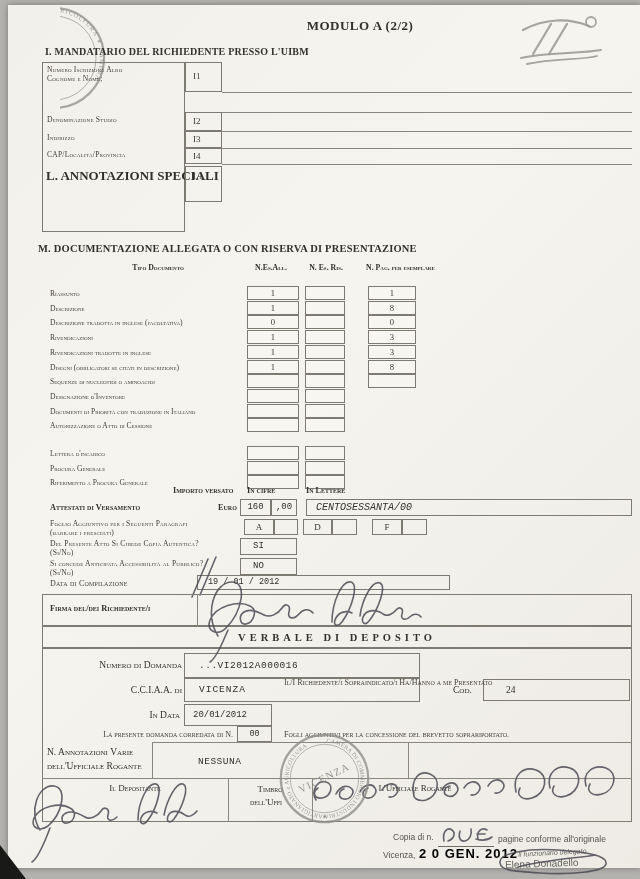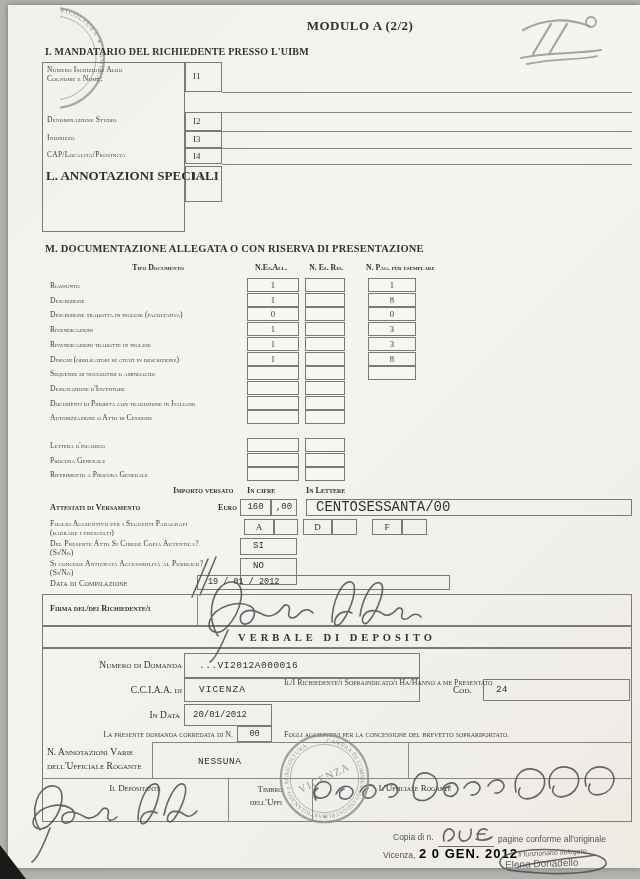"M. DOCUMENTAZIONE ALLEGATA O CON" div.abs { left: 45px -> 38px }
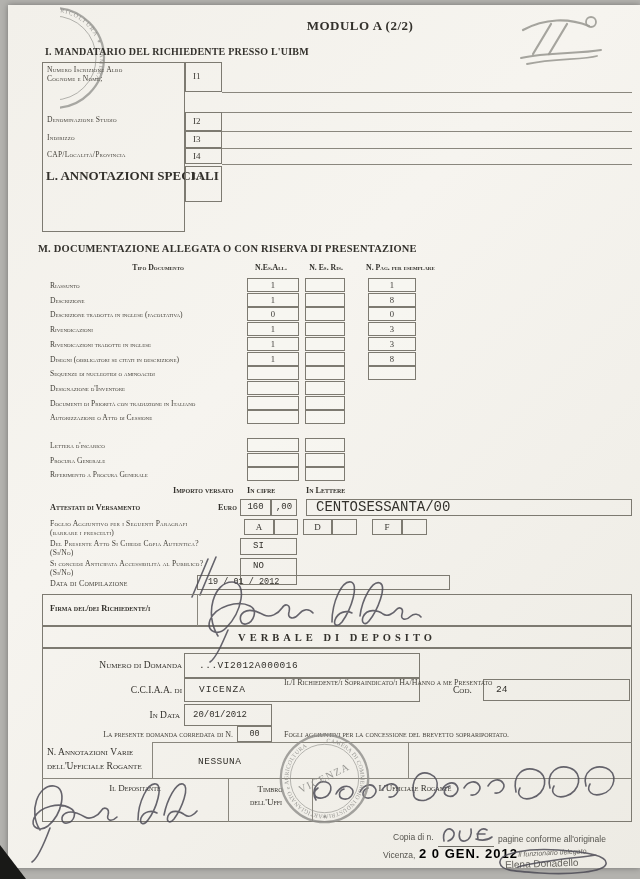"Riassunto" .mrow { margin-top: none -> 8px }
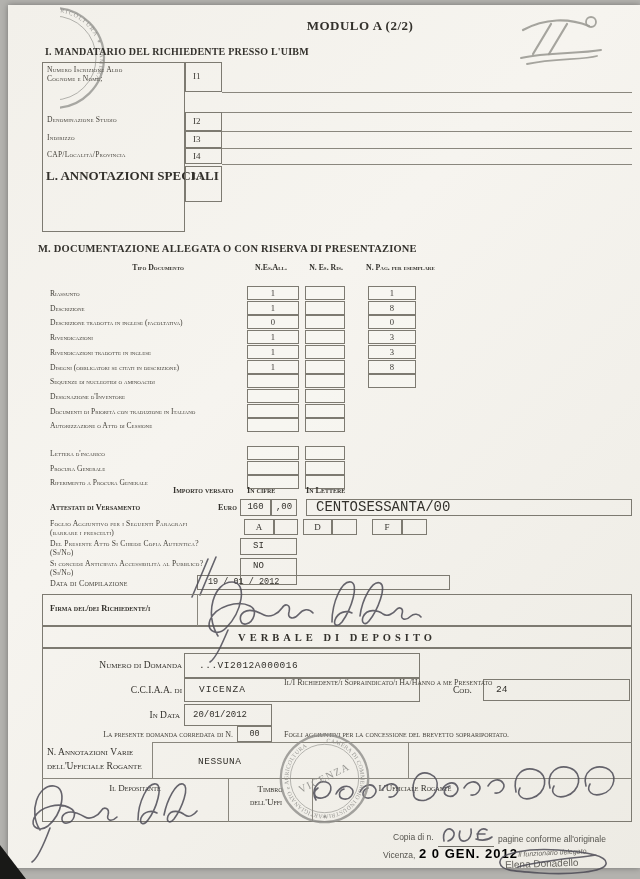"CENTOSESSANTA/00" div.abs { font-size: 14px -> 10px; font-style: none -> italic }
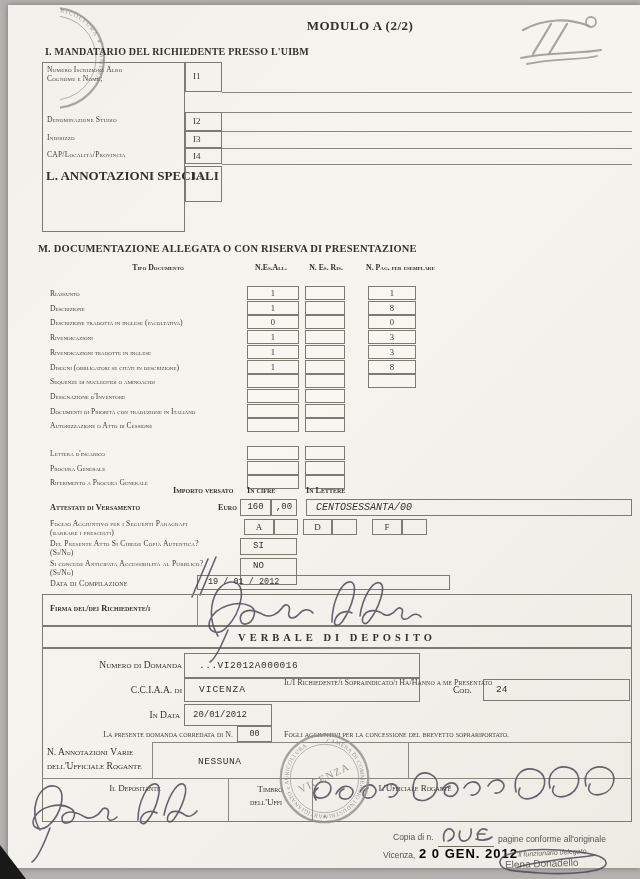"NO" div.abs { height: 27px -> 17px }
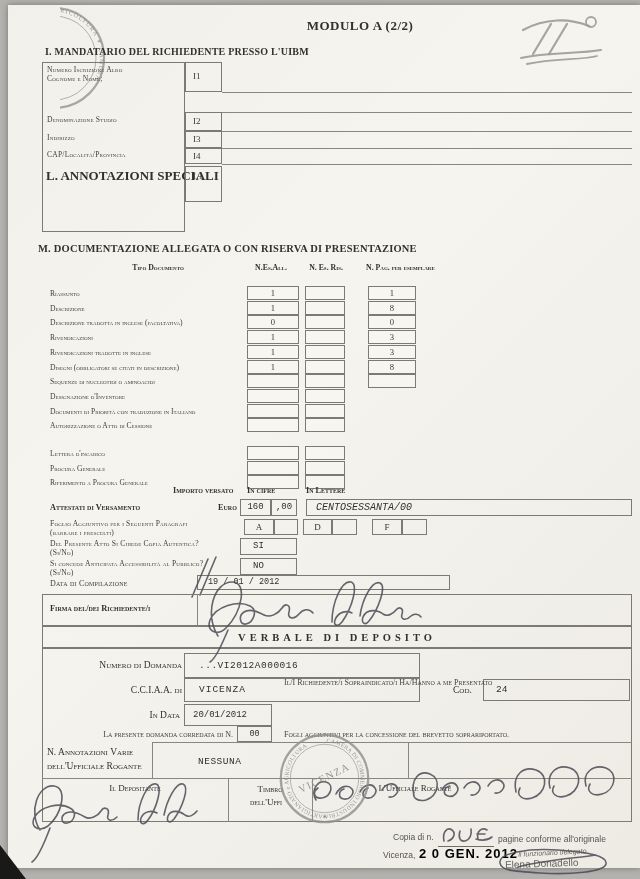"24" div.abs { font-family: none -> Liberation Serif, serif; padding-left: 12px -> 22px }
